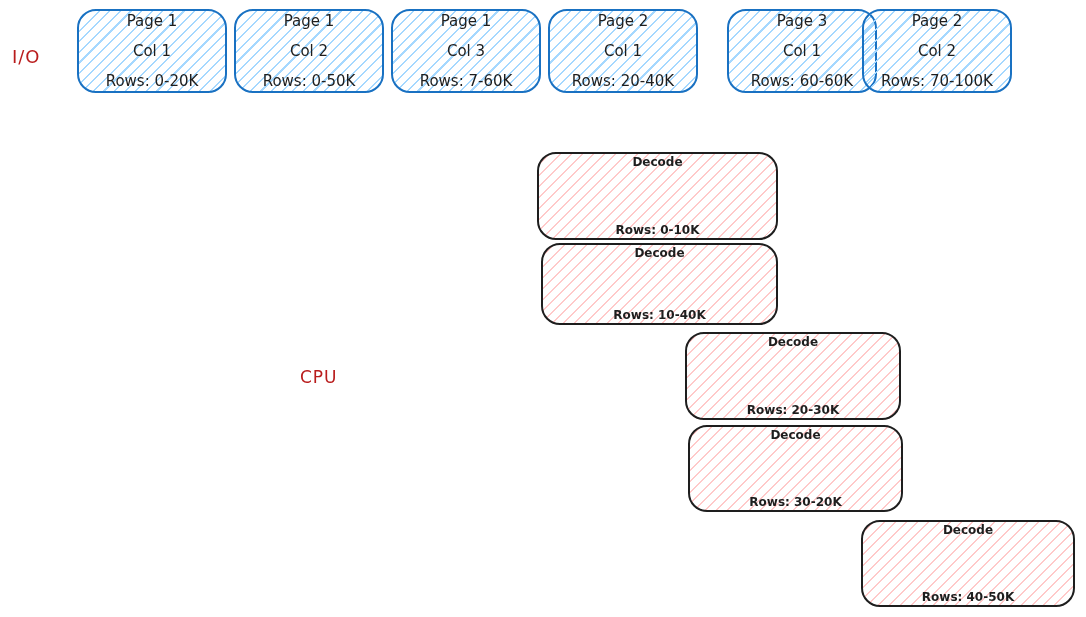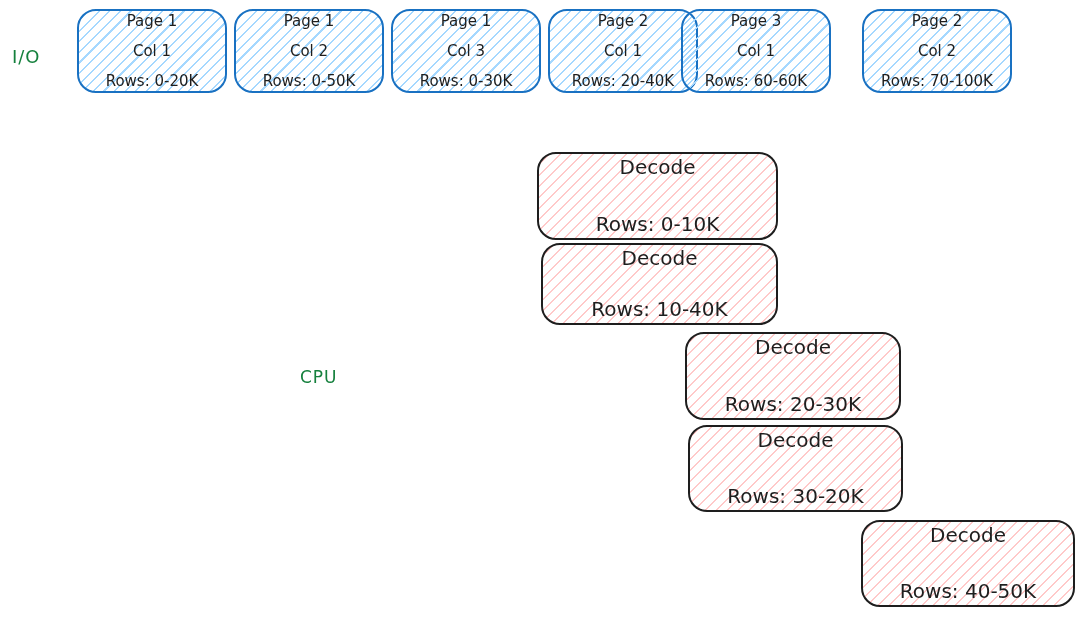"Page 3" #io-box-4 { left: 681px -> 727px }
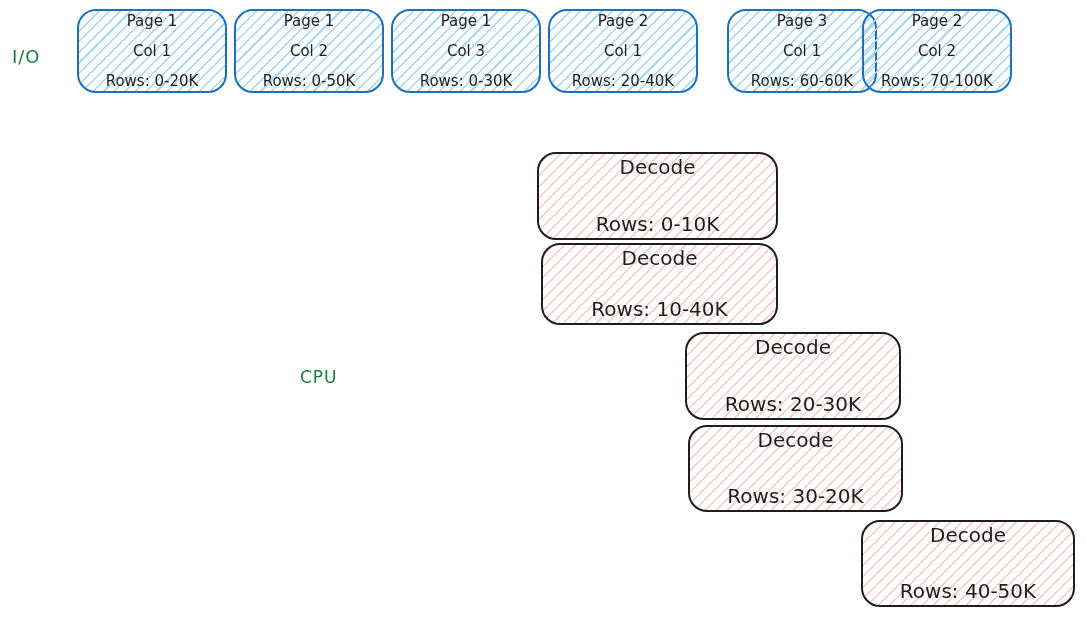"I/O" .lane-label { color: #15803d -> #b91c1c }
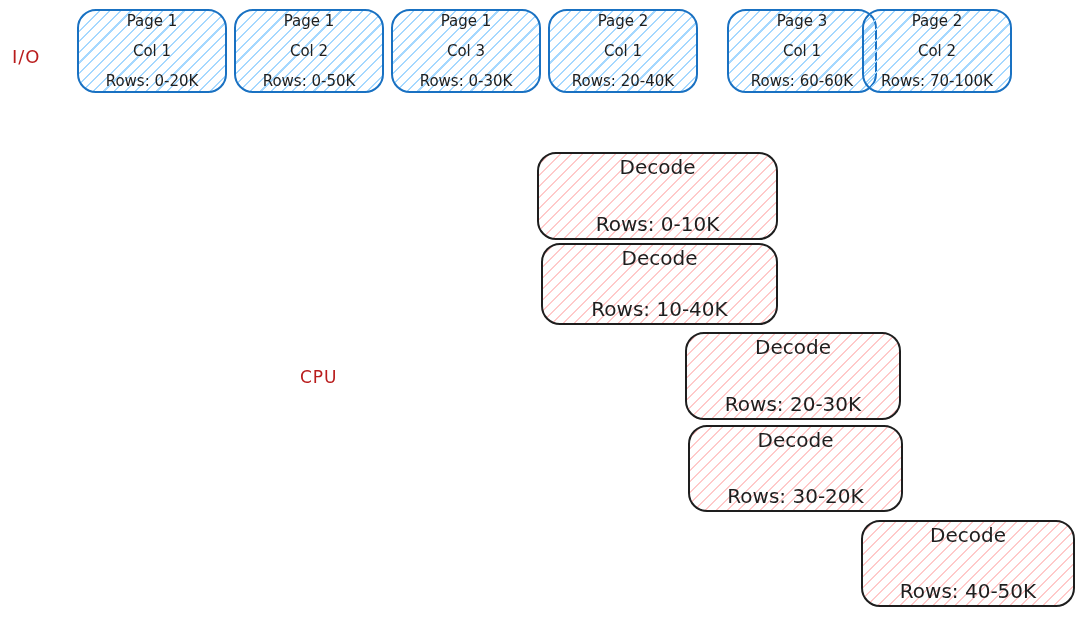"Rows: 0-30K" div.line { text: 0-30K -> 7-60K }
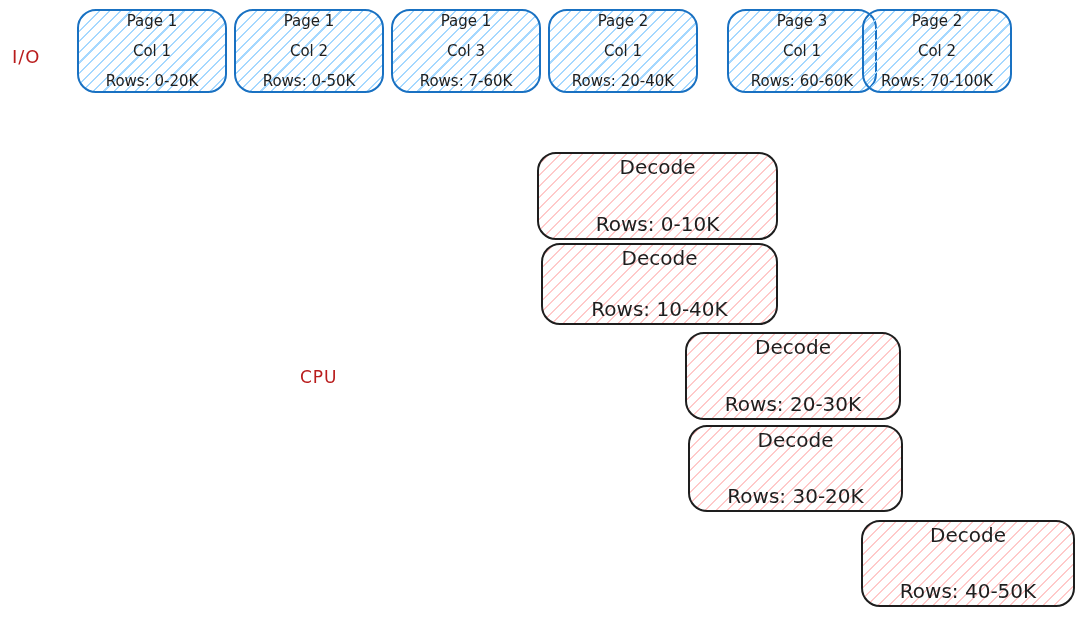"Decode" .cpu-box { font-size: 20px -> 12px; font-weight: none -> bold }
